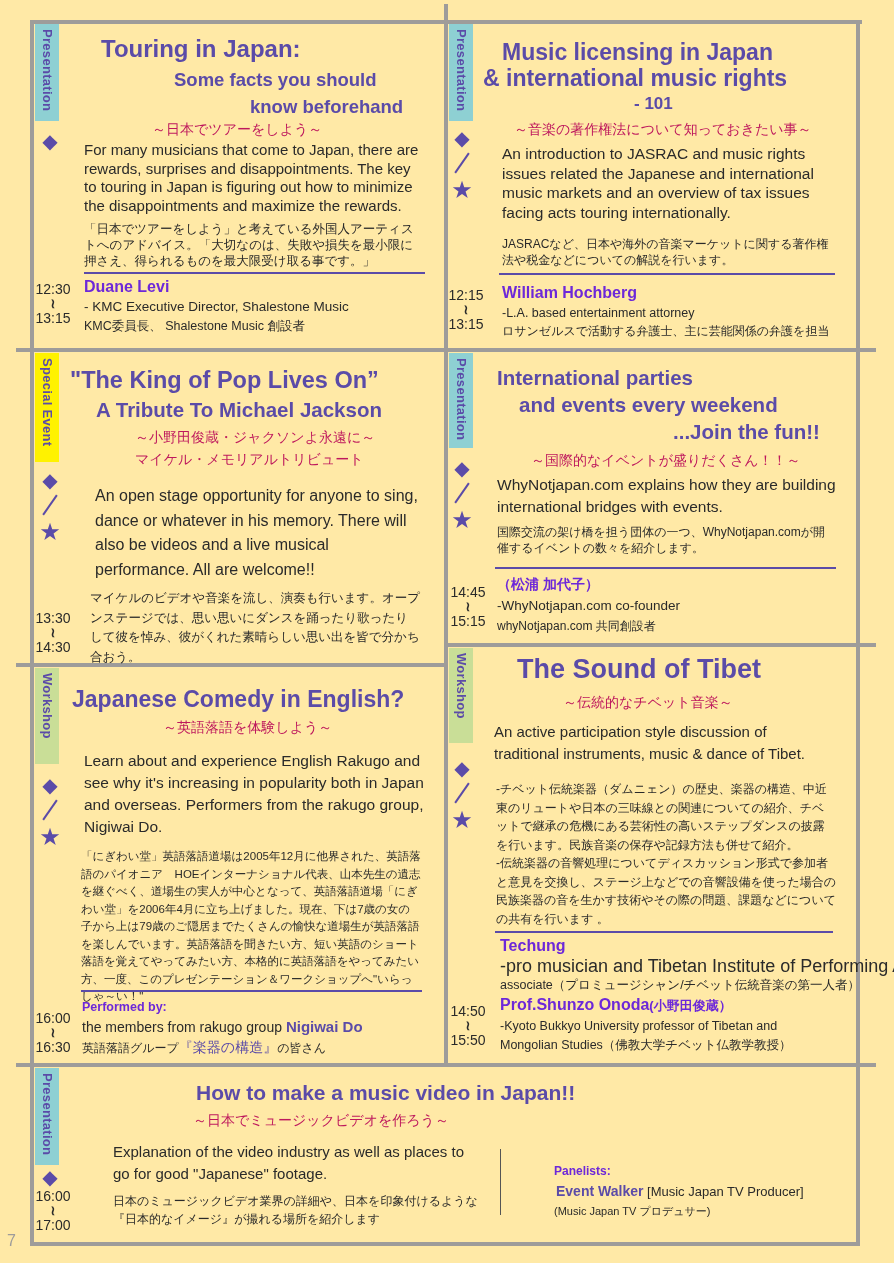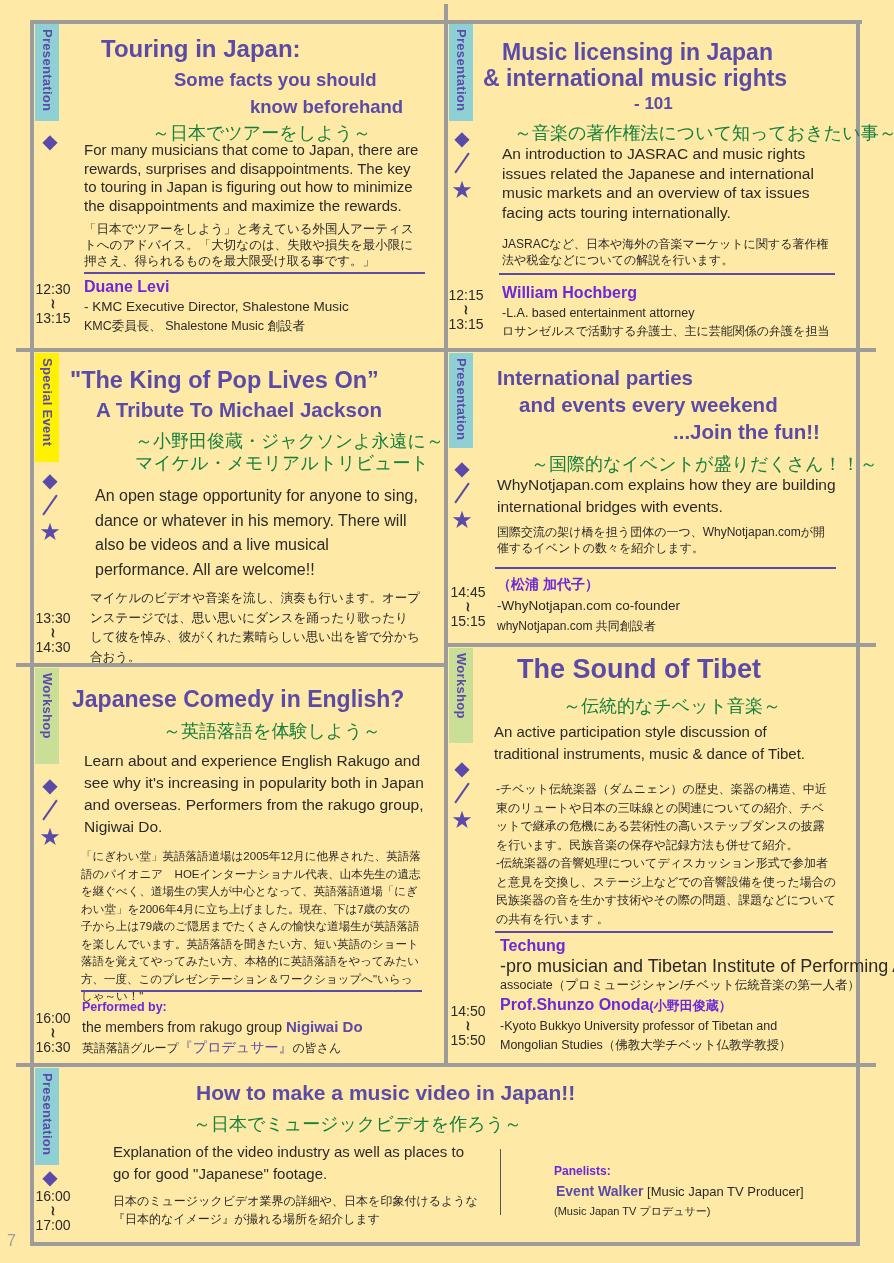"～日本でツアーをしよう～" .jp-sub { color: #15803d -> #be185d; font-size: 18px -> 14px }
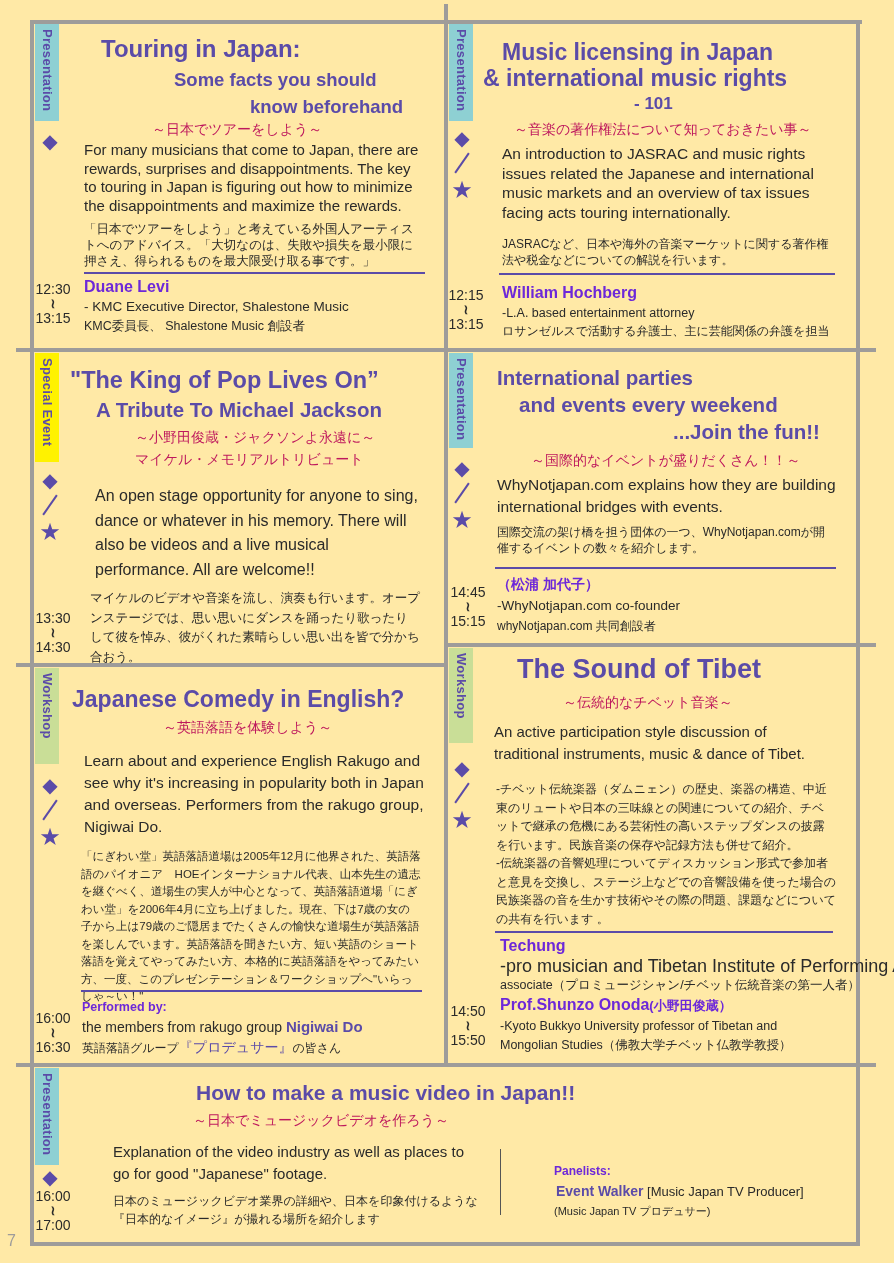"『プロデュサー』" span { text: プロデュサー -> 楽器の構造 }
